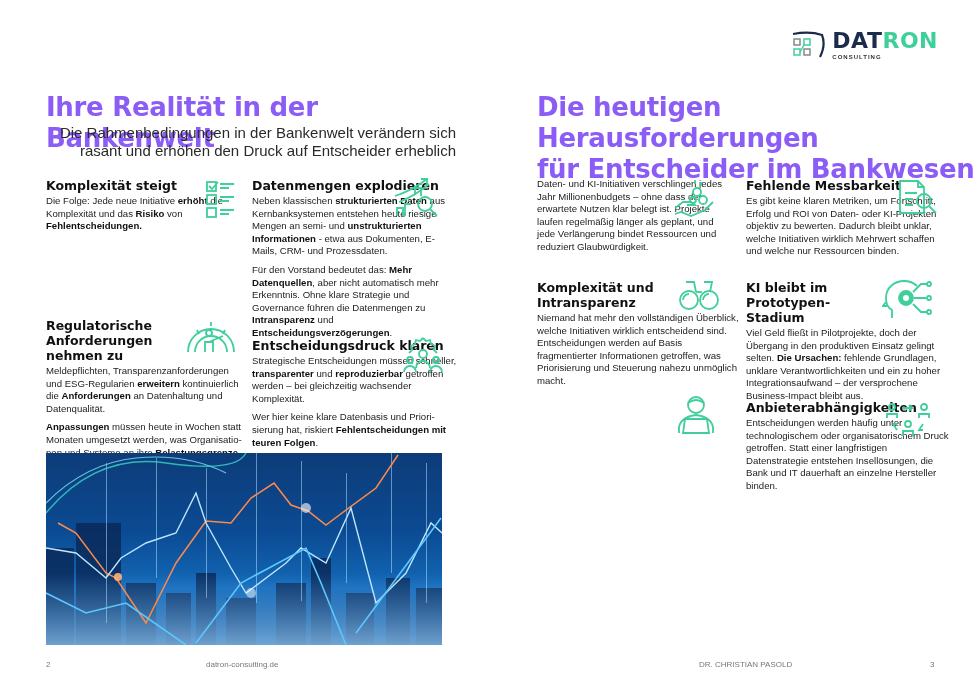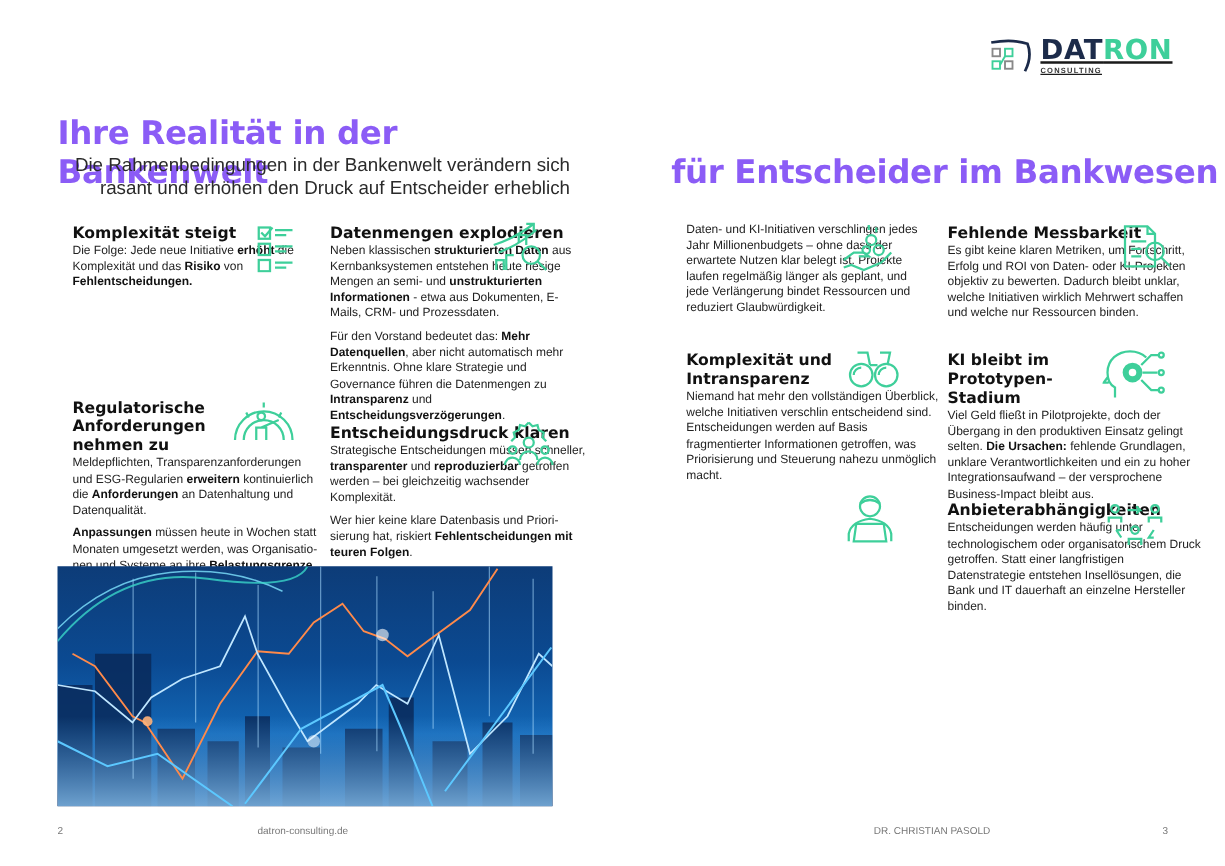"DATRON" .logo-text { text-decoration: underline -> none }
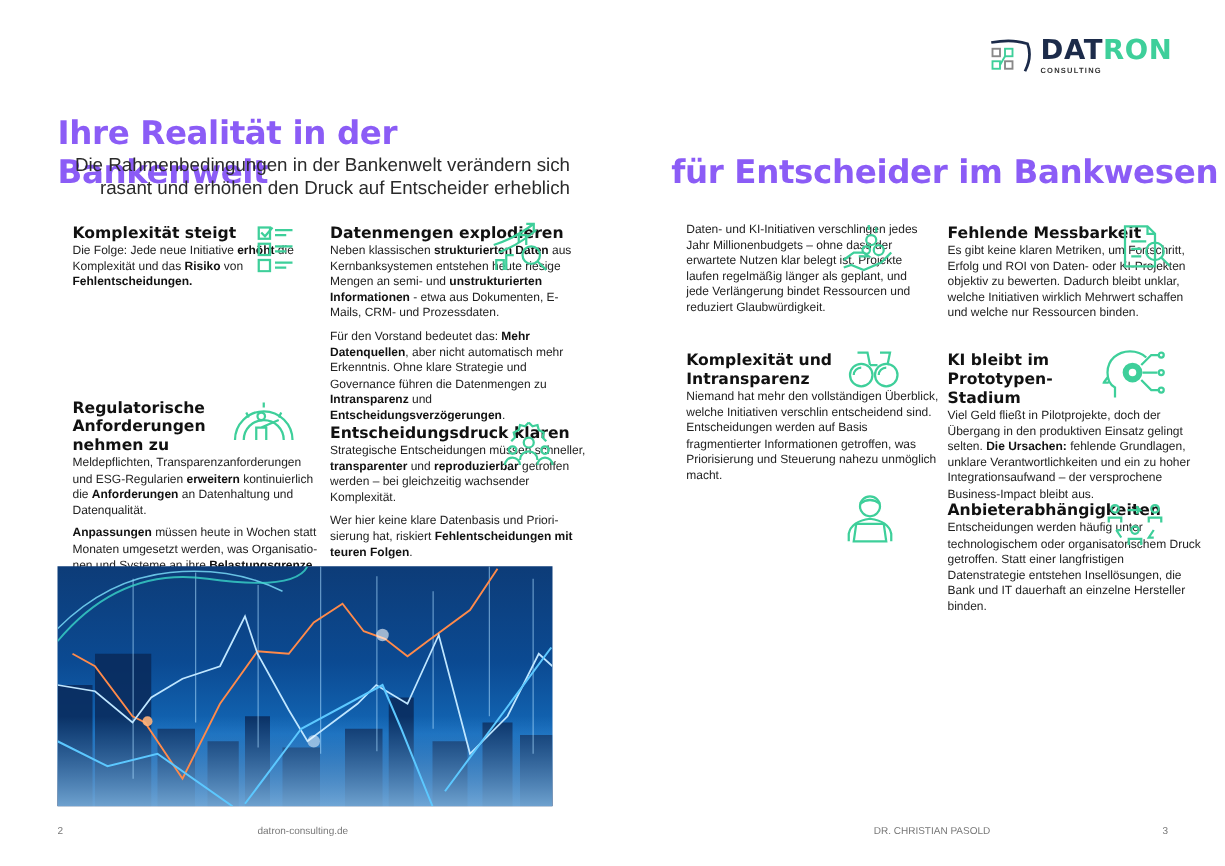"Die heutigen Herausforderungen" span { html: none -> <span>Die heutigen Herausforderungen</span> }
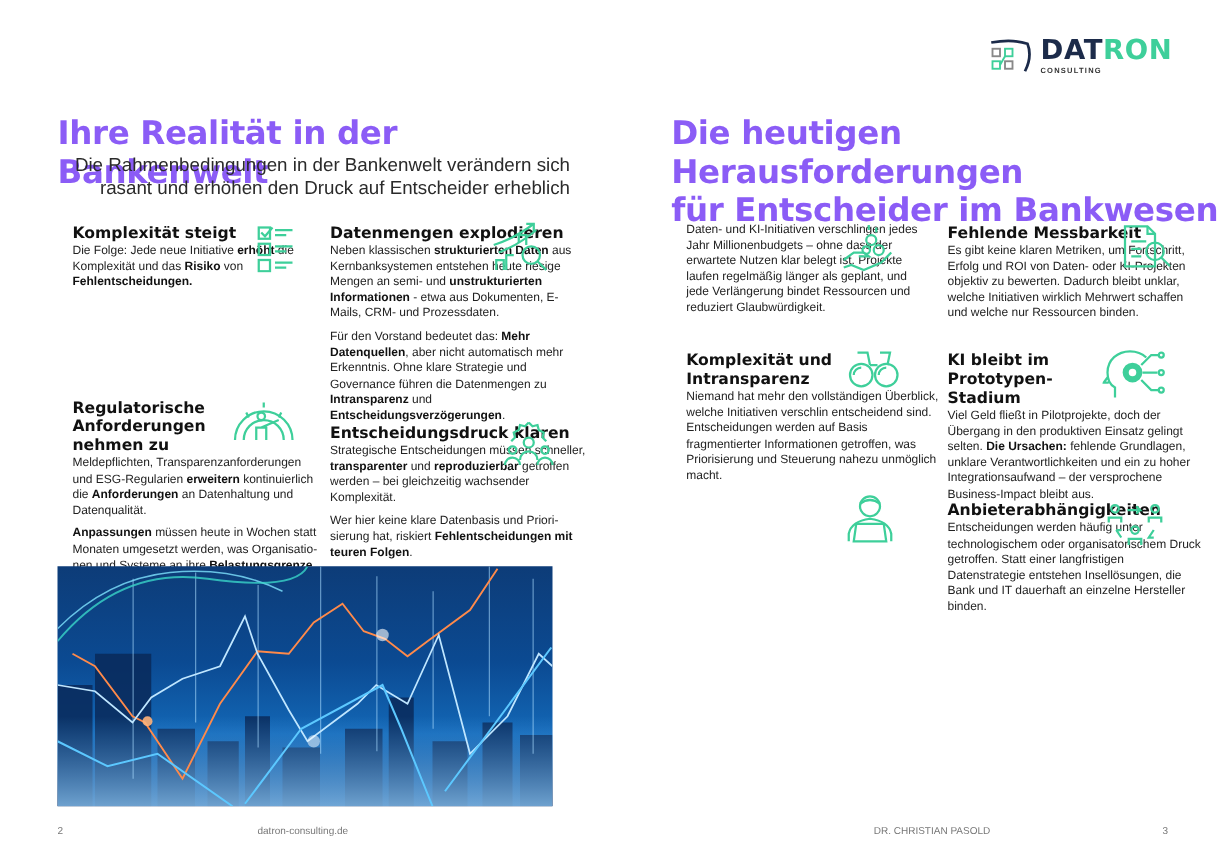"Komplexität steigt" .block { margin-left: 12px -> none }
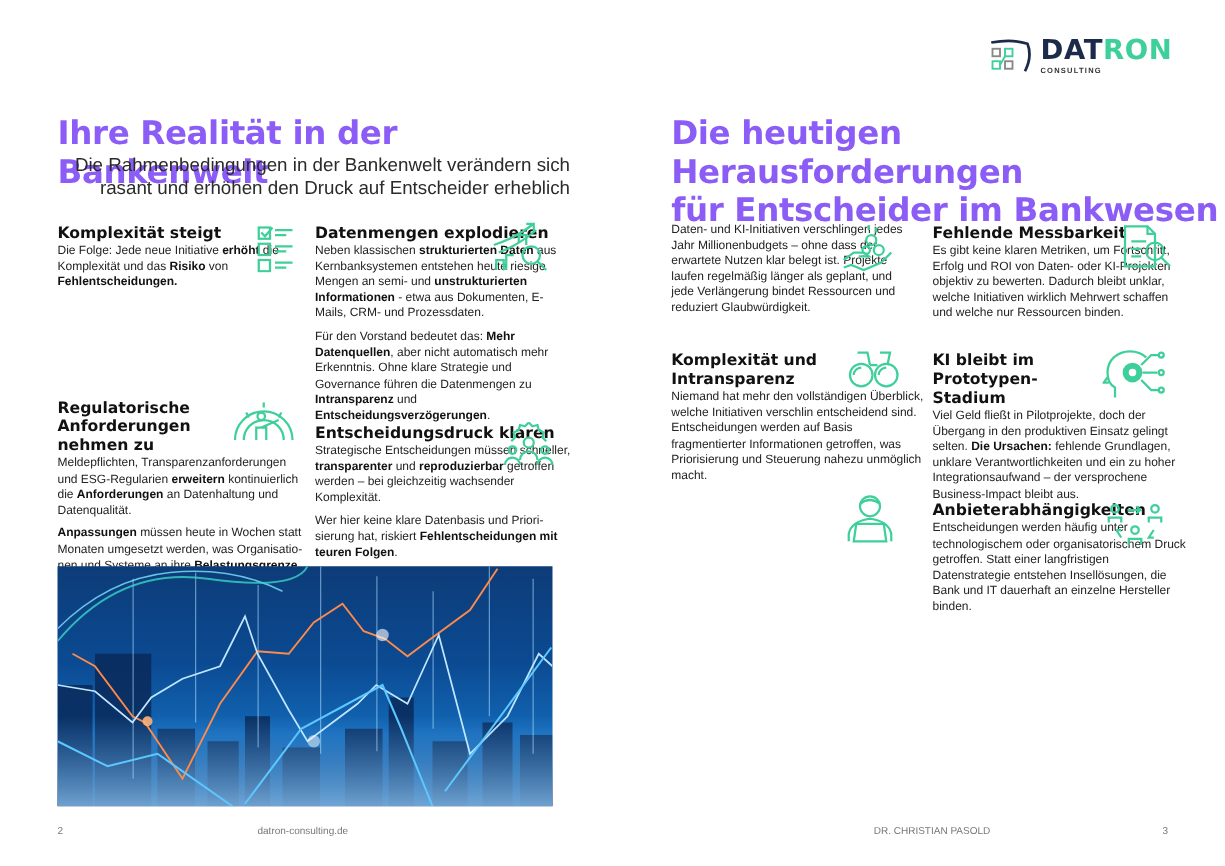"Niemand hat mehr den vollstän­digen" p { text: verschlin -> wirklich }
